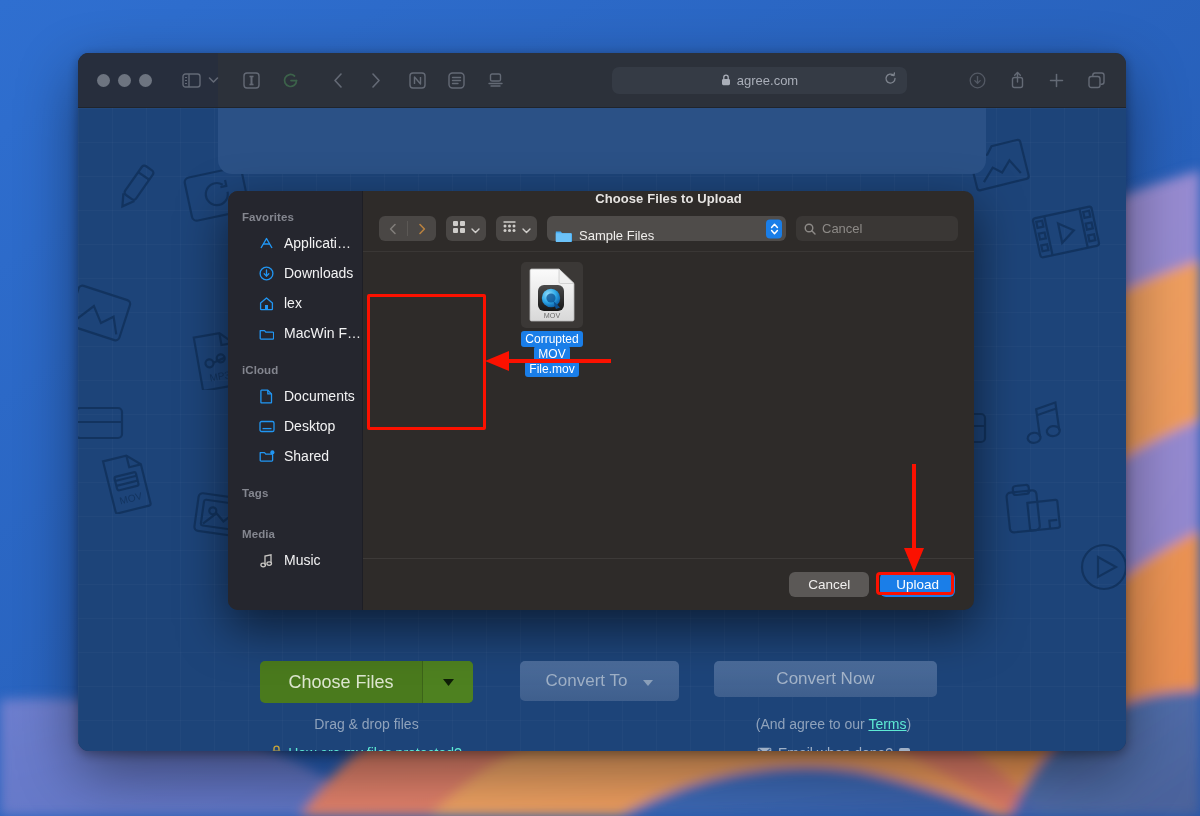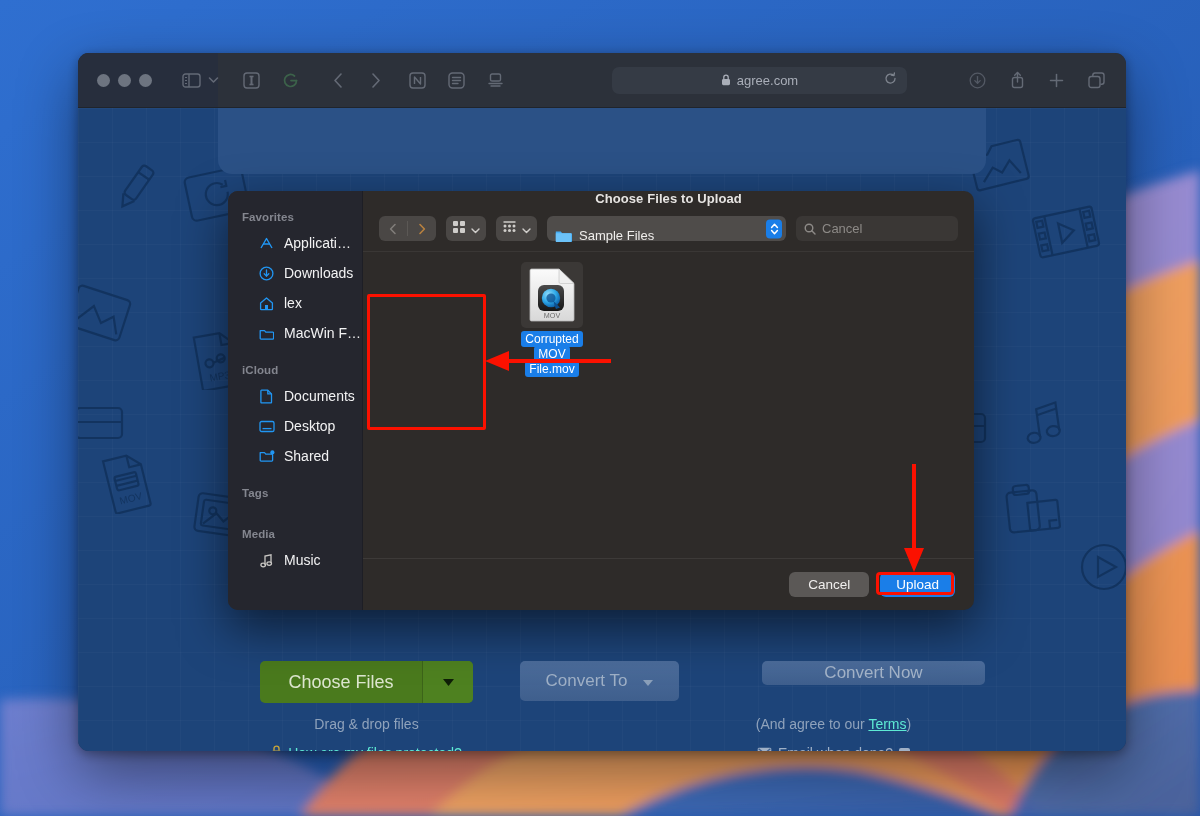"Convert Now" #convert-now { height: 24px -> 36px; left: 684px -> 636px }
